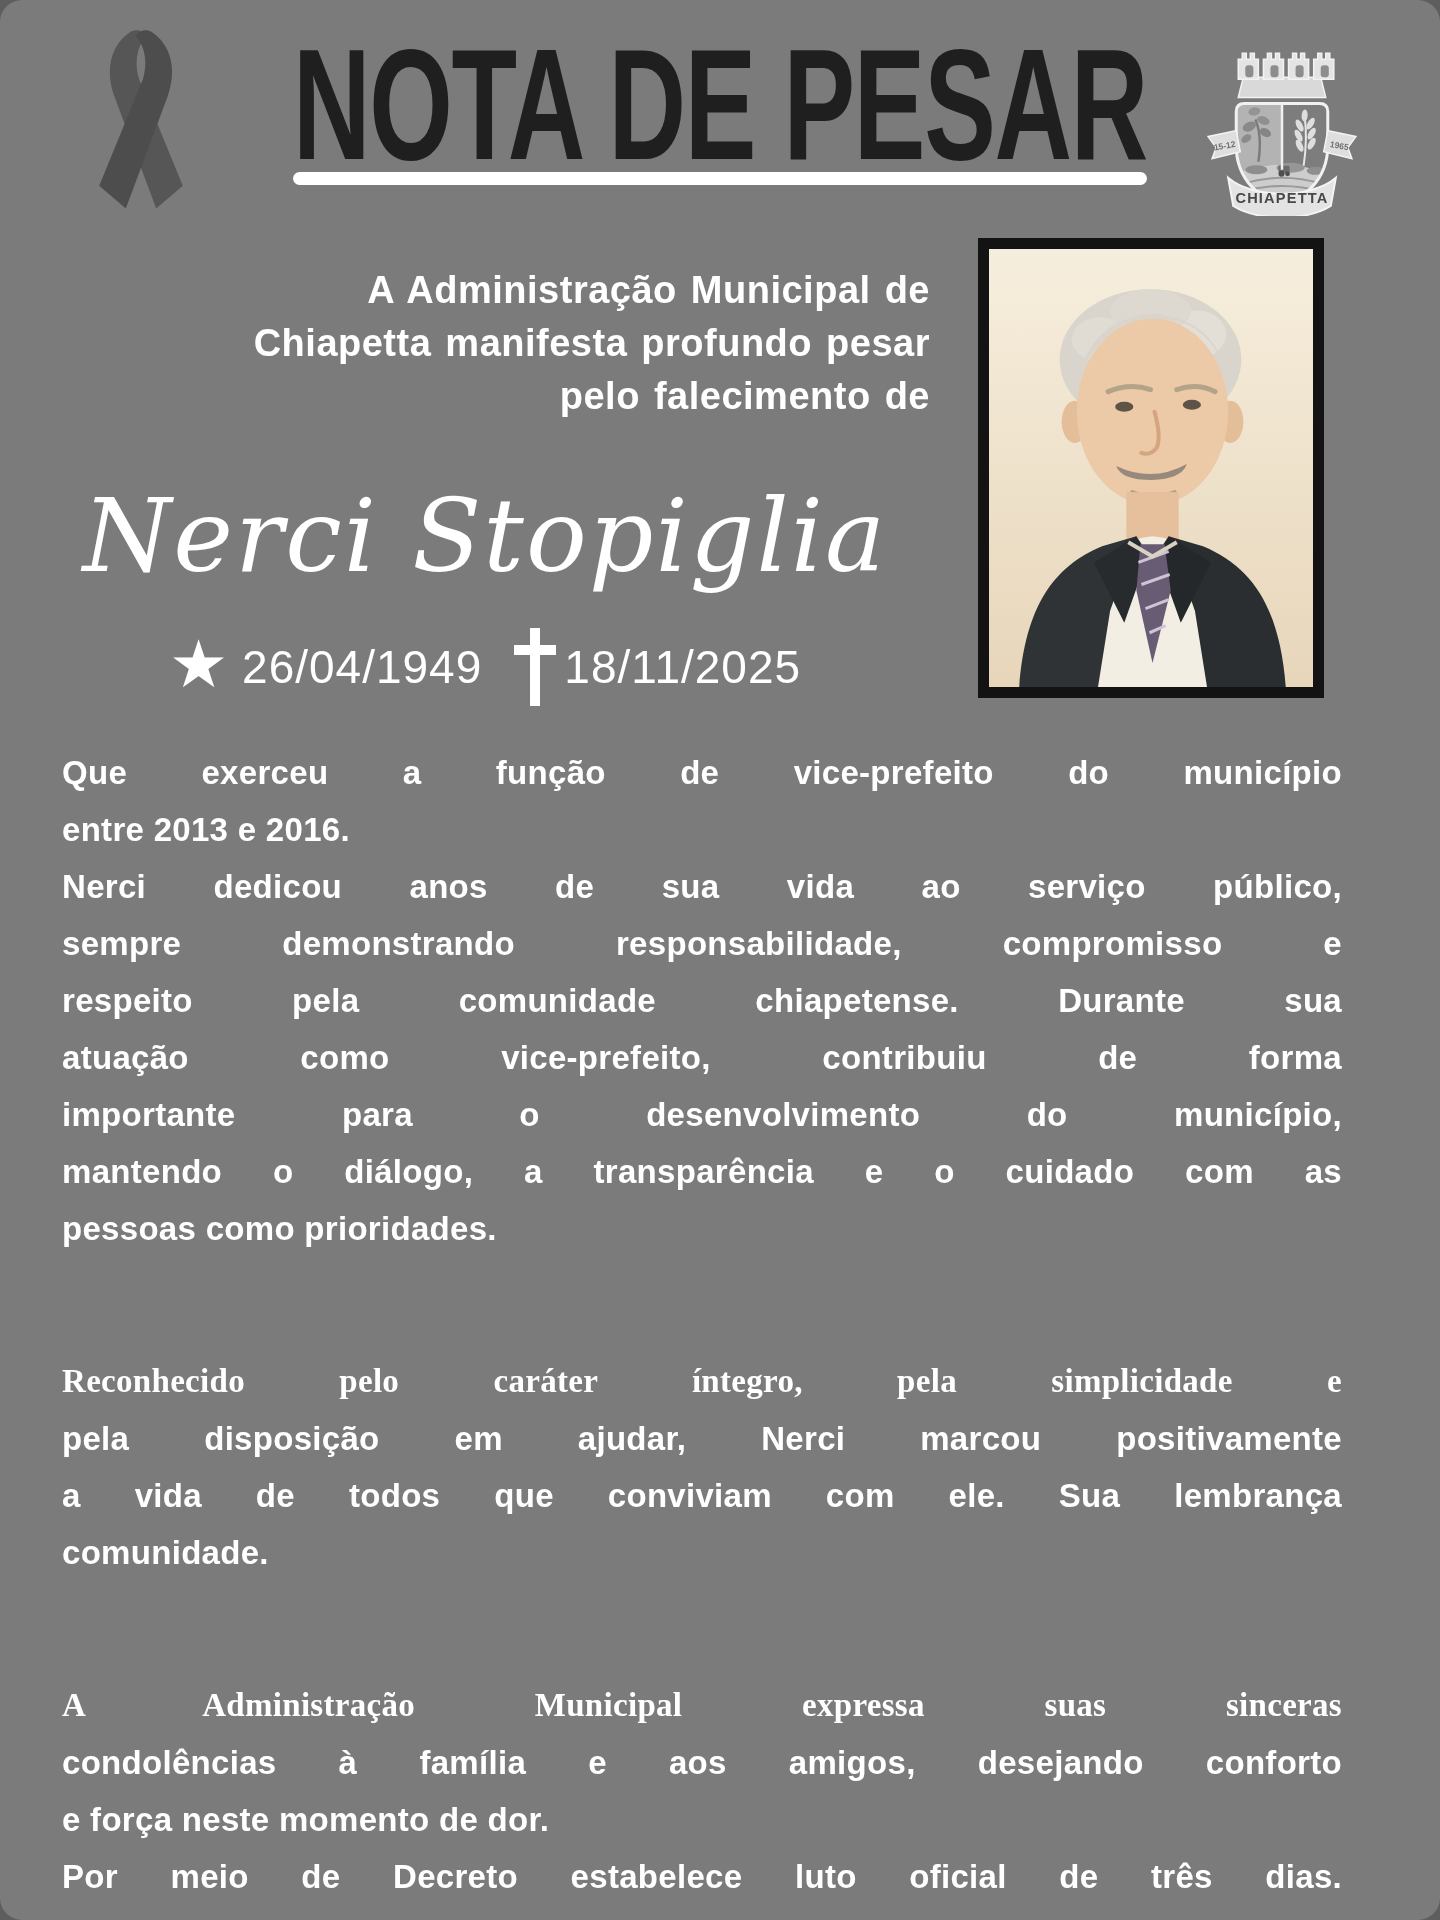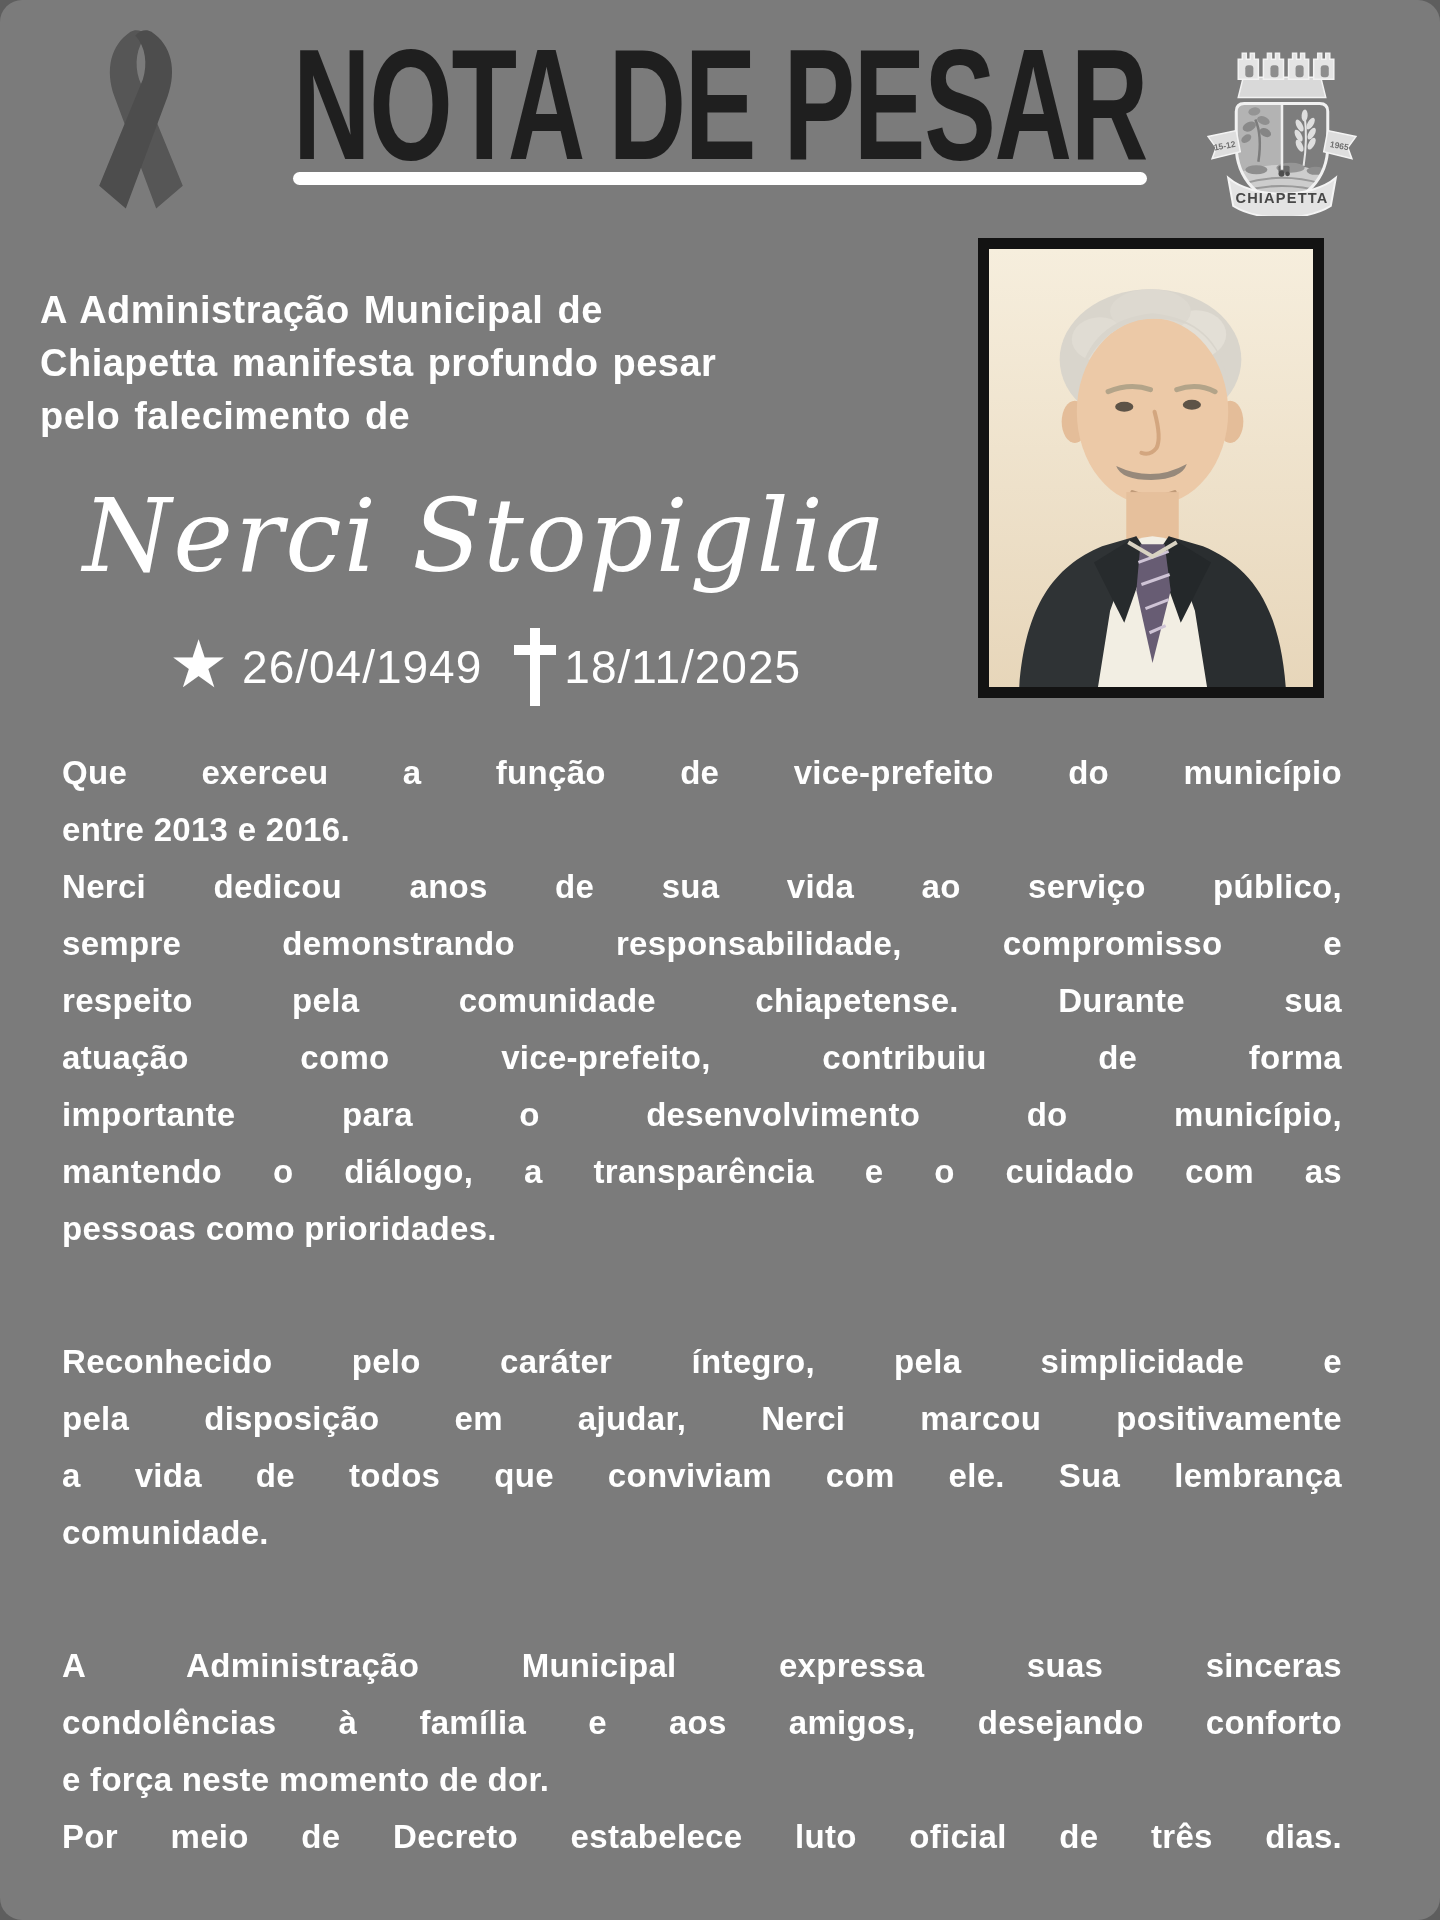"A Administração Municipal de" .announce-intro { text-align: left -> right; top: 284px -> 264px }
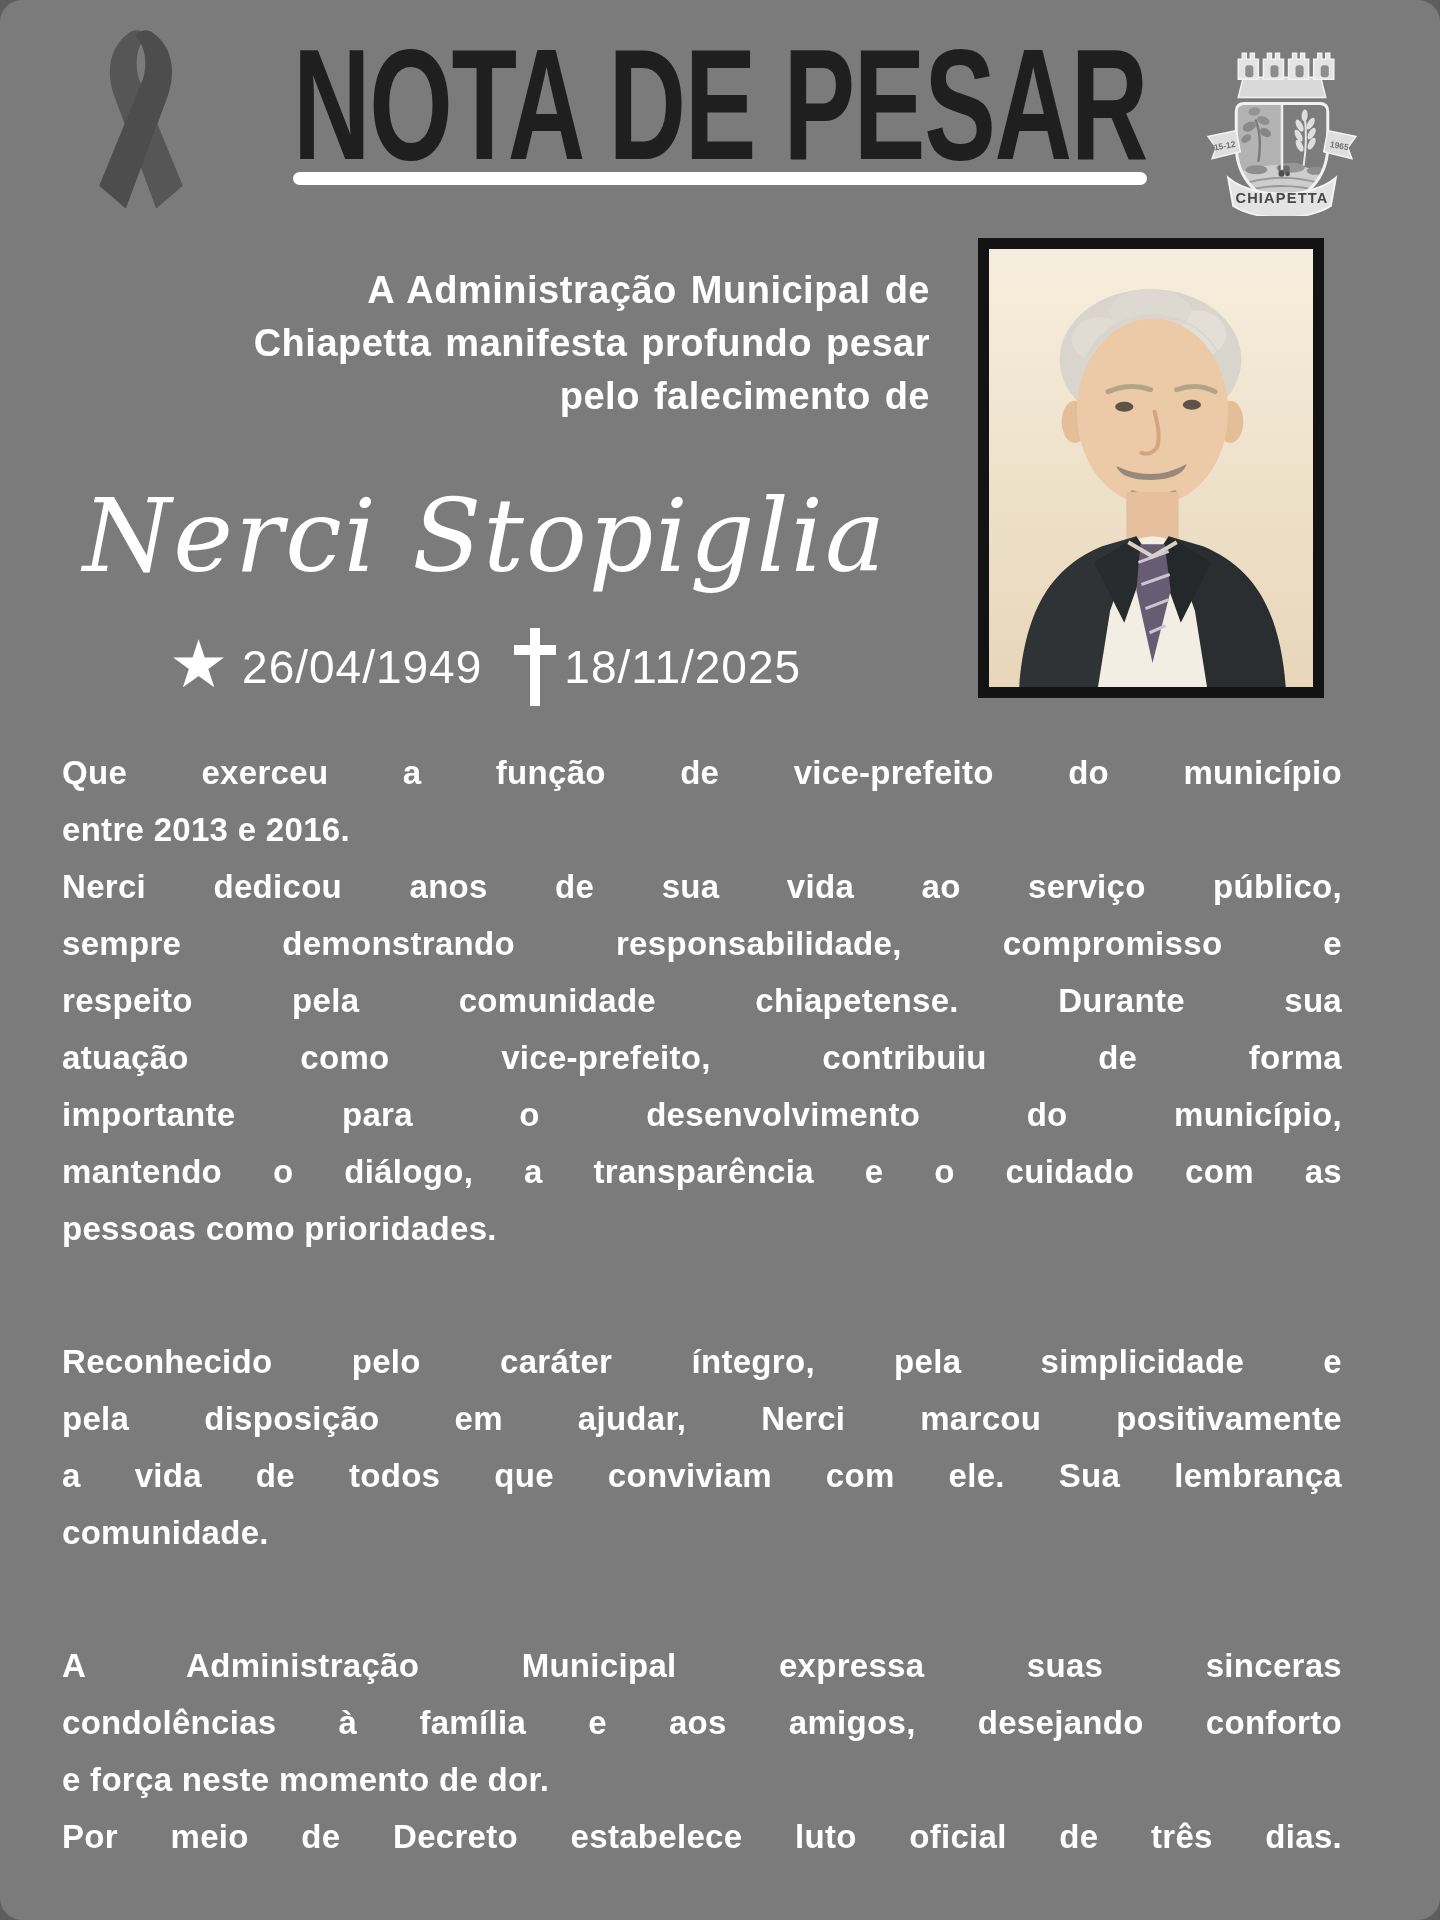"Reconhecido pelo caráter íntegro, pela" .body-text p.gap { font-family: none -> Liberation Serif, serif; margin-top: 76px -> 96px }
